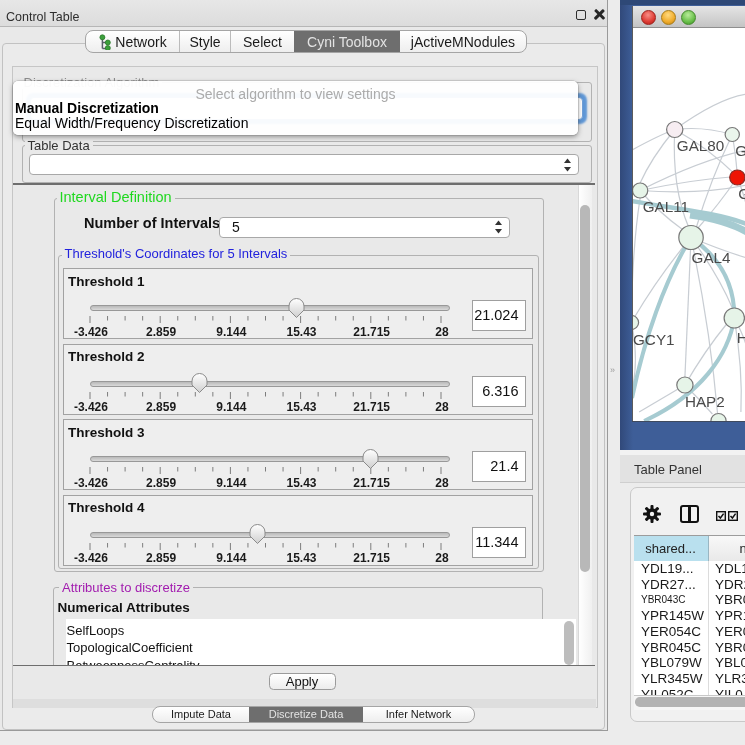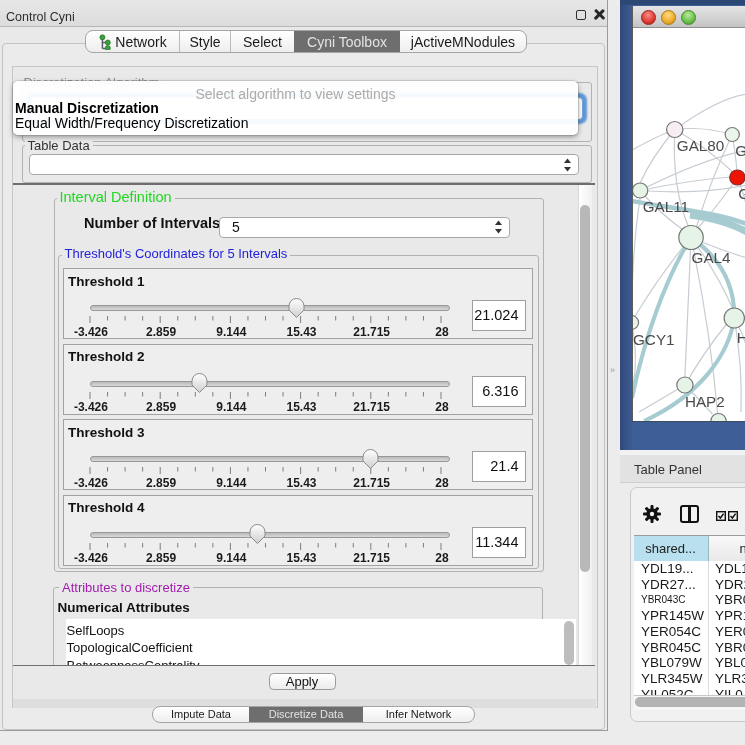"Control Cyni" span.abs { text: Cyni -> Table }
